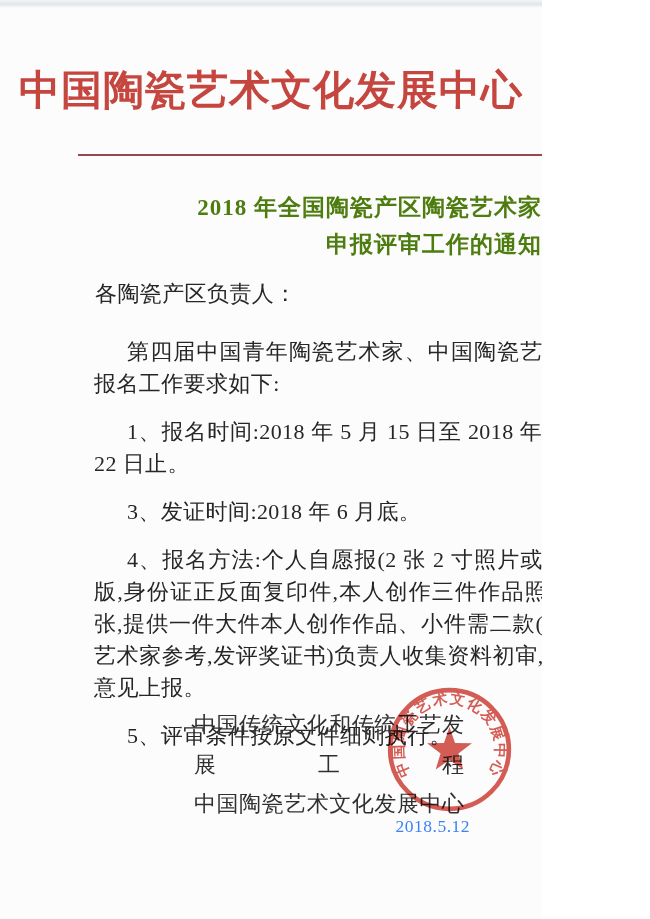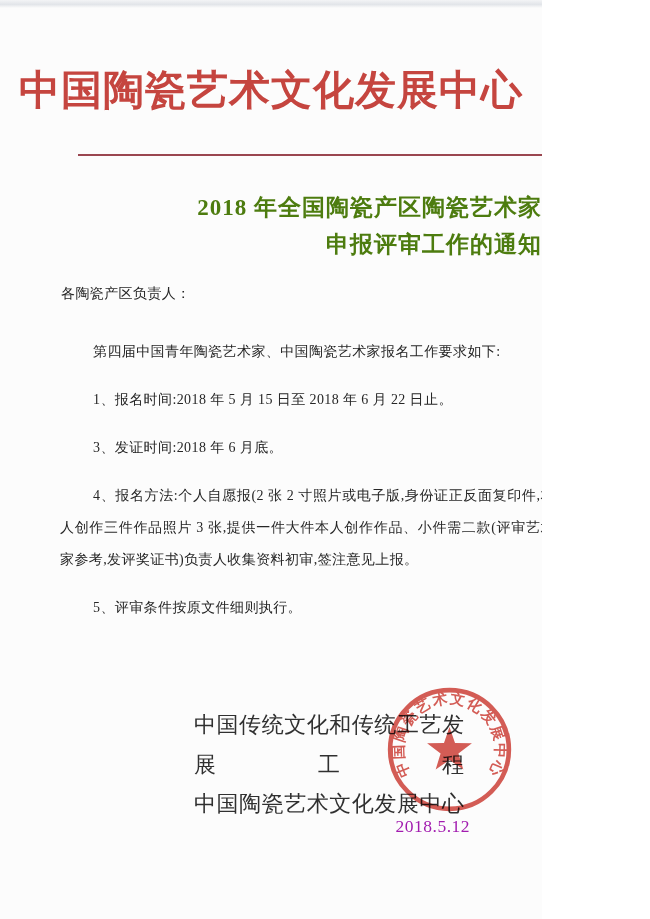"各陶瓷产区负责人：" .body-block { font-size: 14px -> 22px; left: 44px -> 78px }
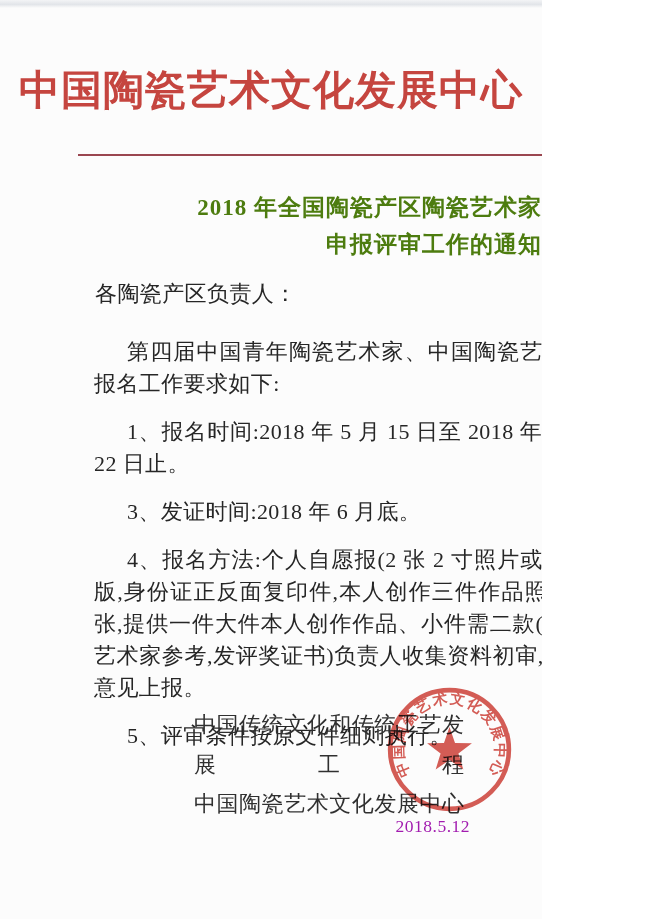"2018.5.12" .date-line { color: #a21caf -> #3b82f6 }
